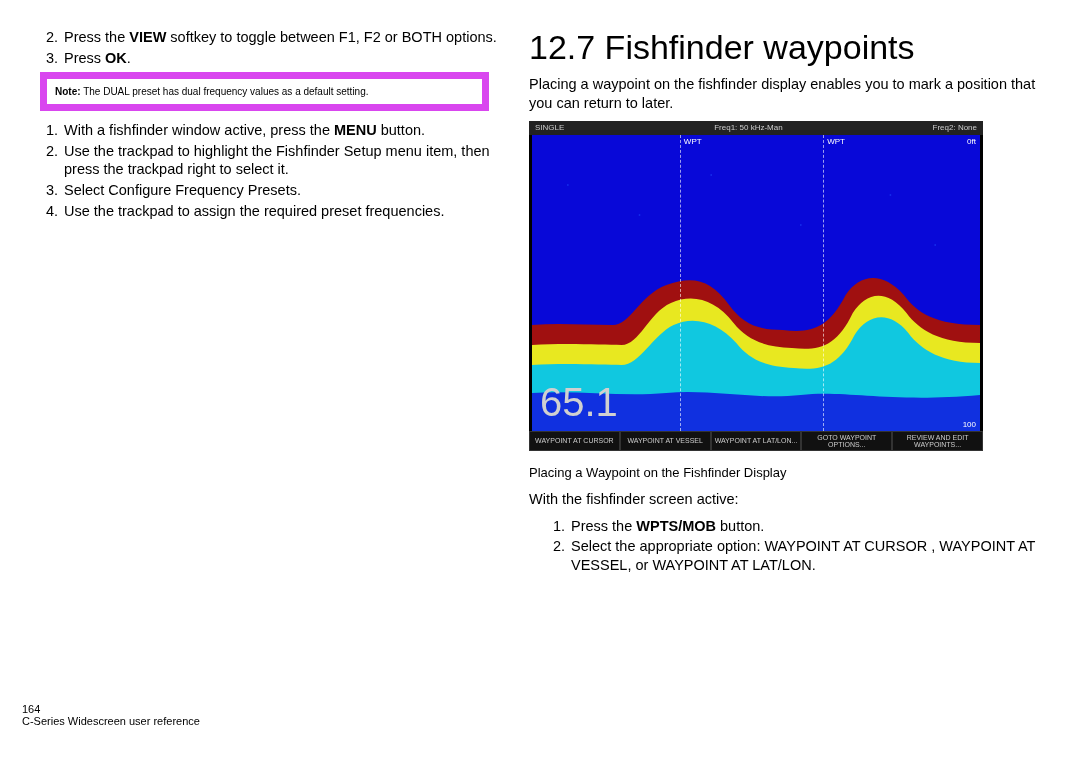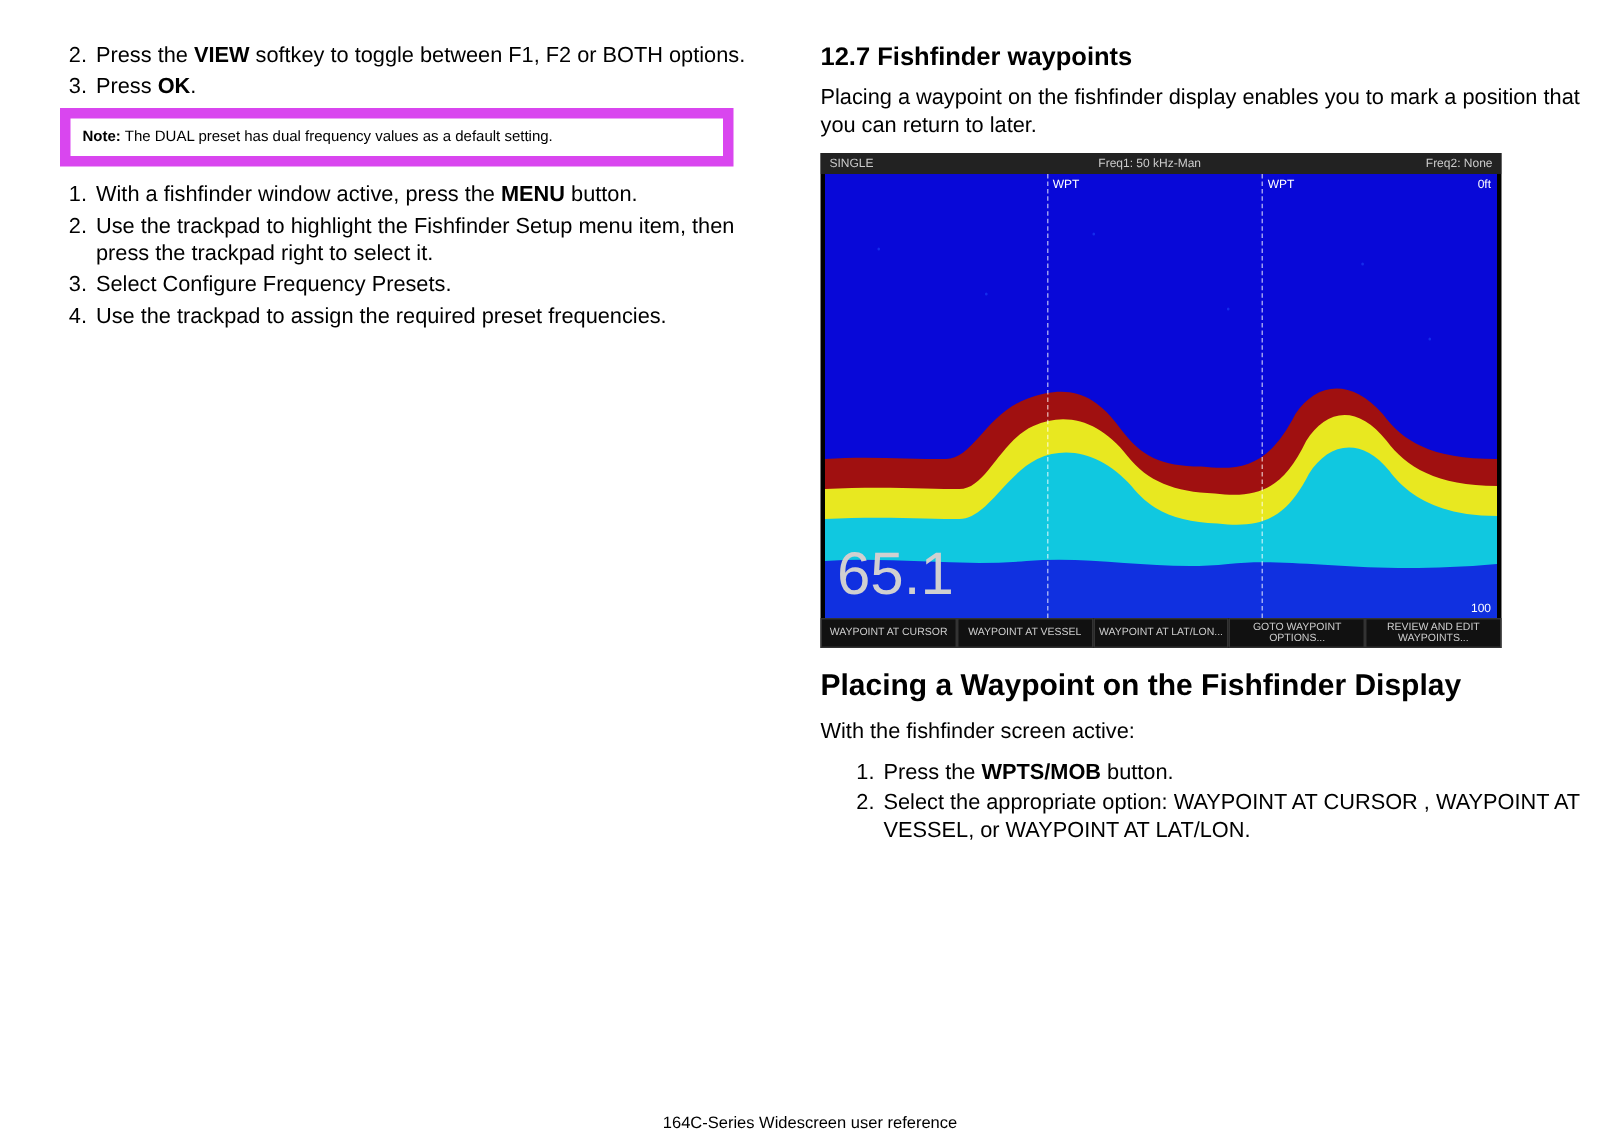"Press the VIEW softkey to" .page { gap: 40px -> 22px }
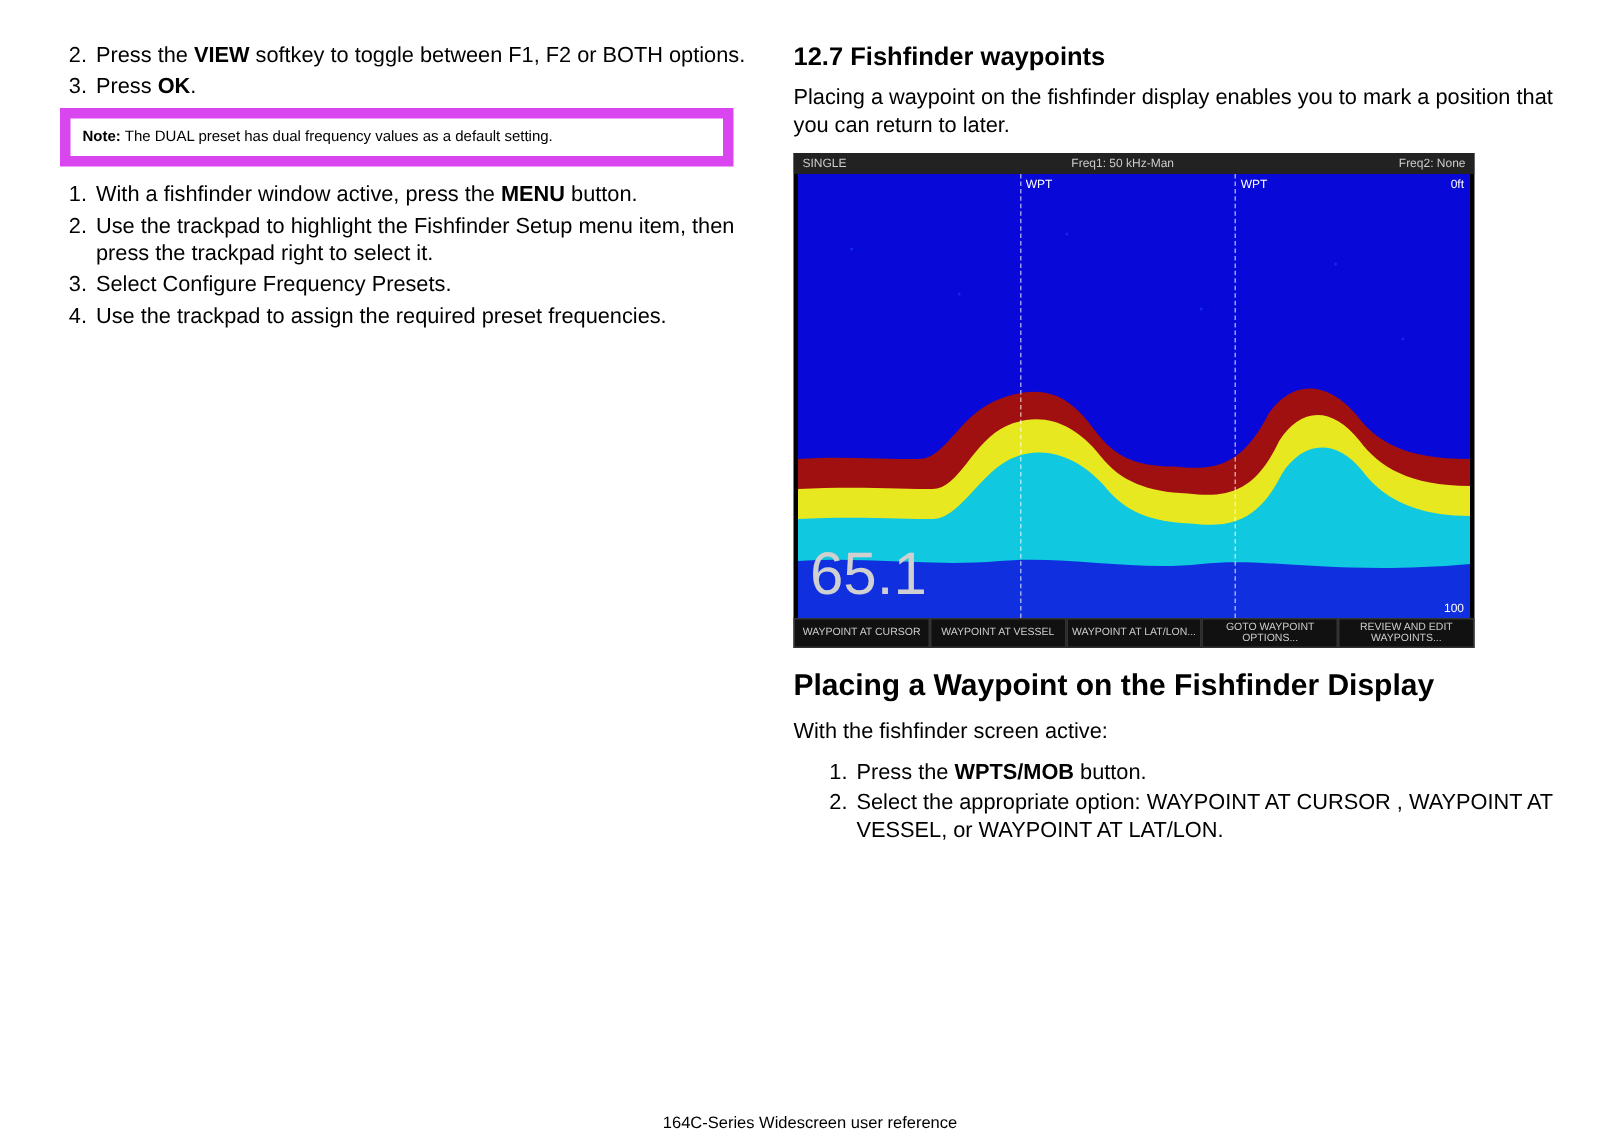"12.7 Fishfinder waypoints" h1.section-title { font-size: 17px -> 34px; font-weight: bold -> normal }
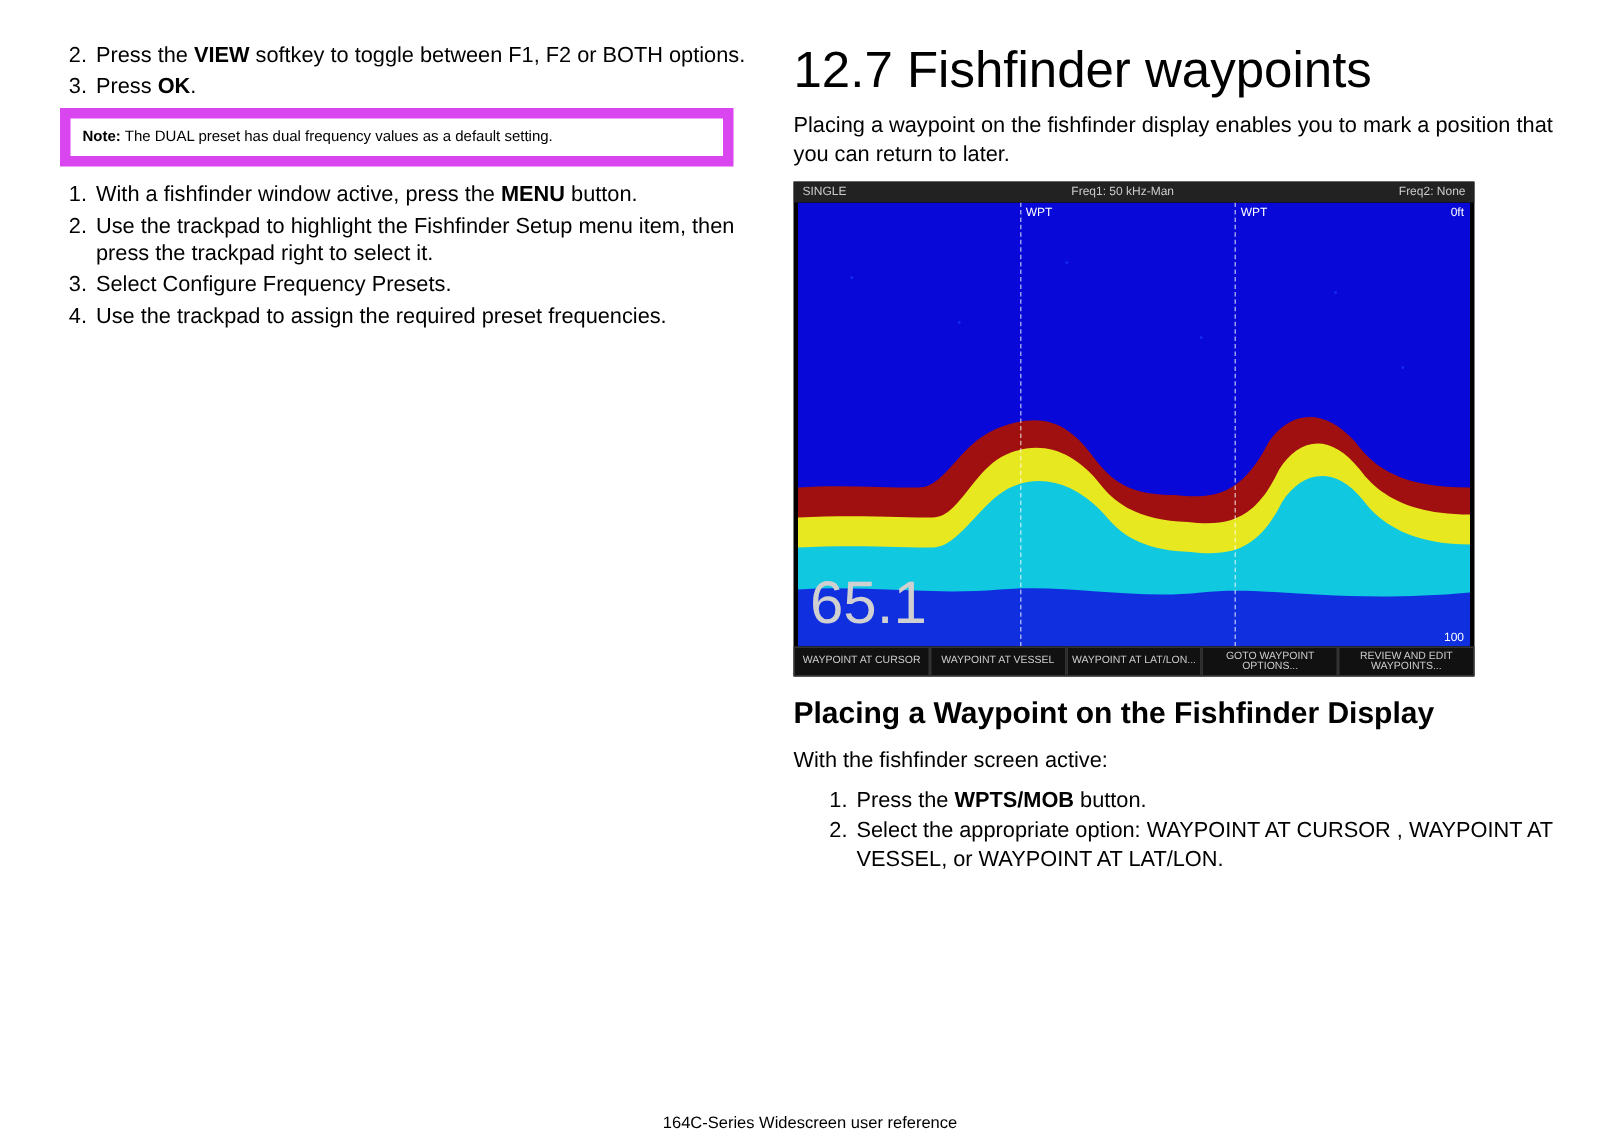"Placing a Waypoint on the Fishfinder Display" .subhead2 { font-size: 20px -> 13px; font-weight: bold -> normal }
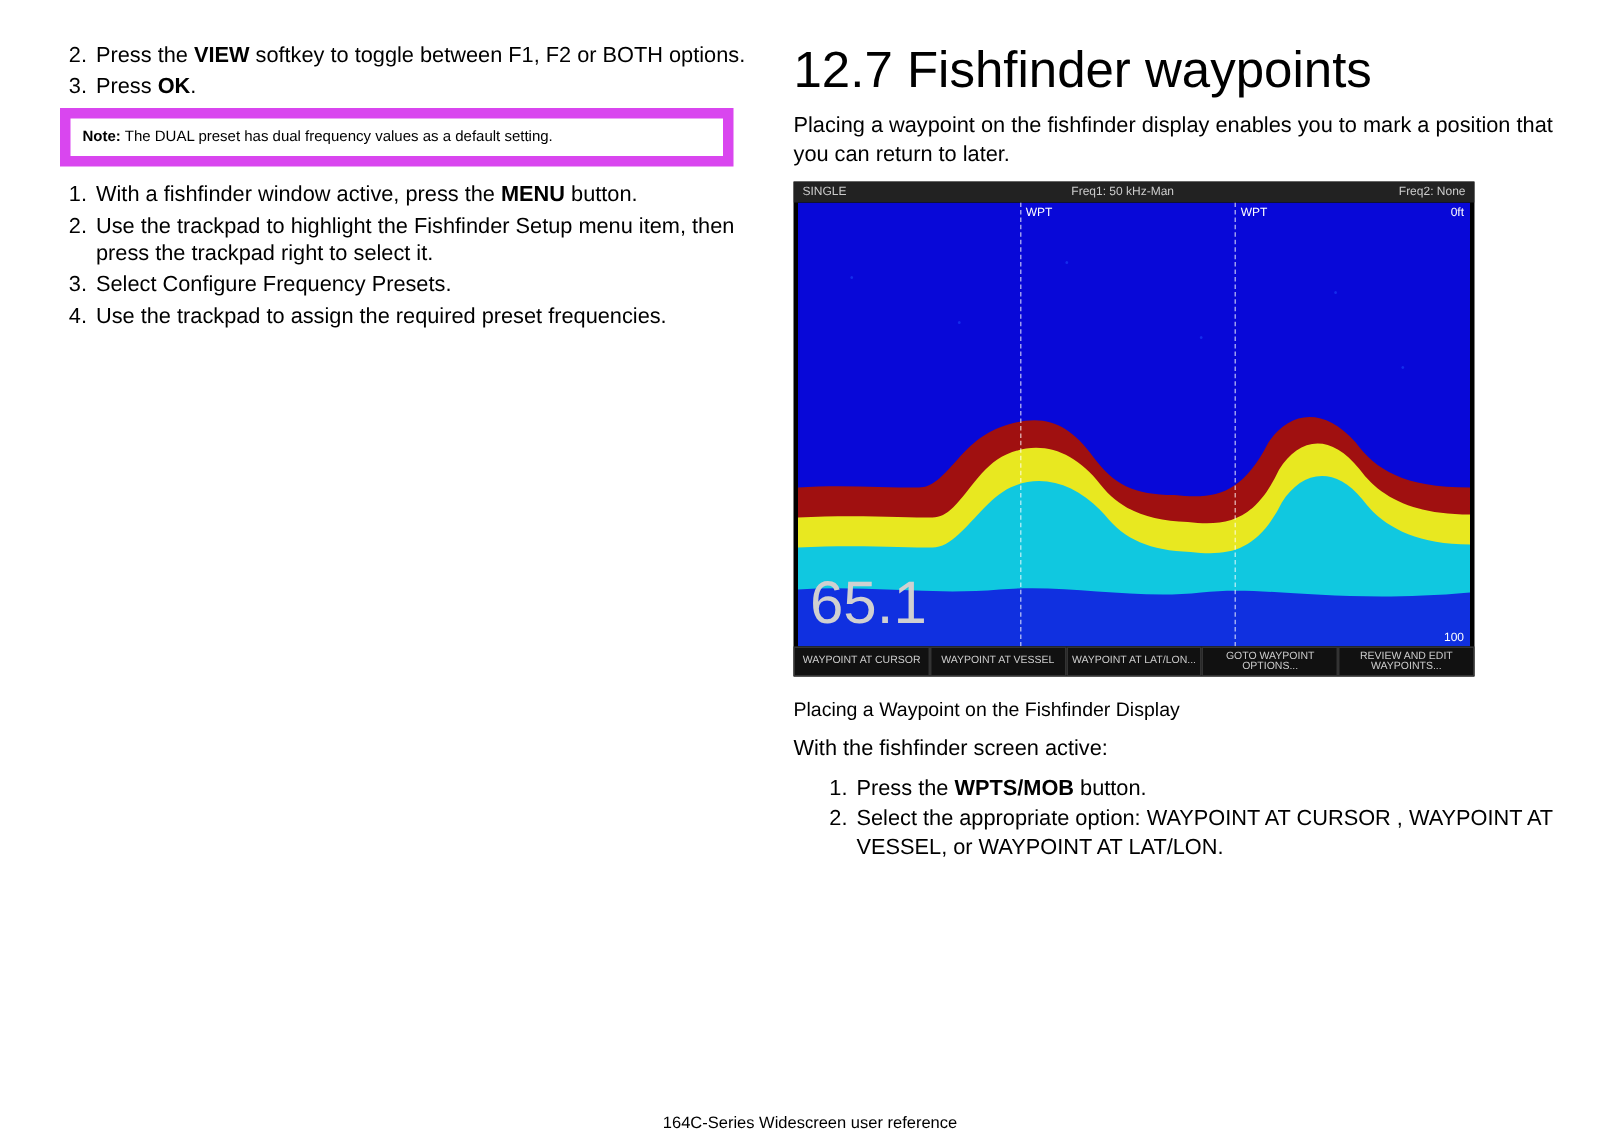"164" .footer { bottom: 6px -> 34px; flex-direction: none -> column }
